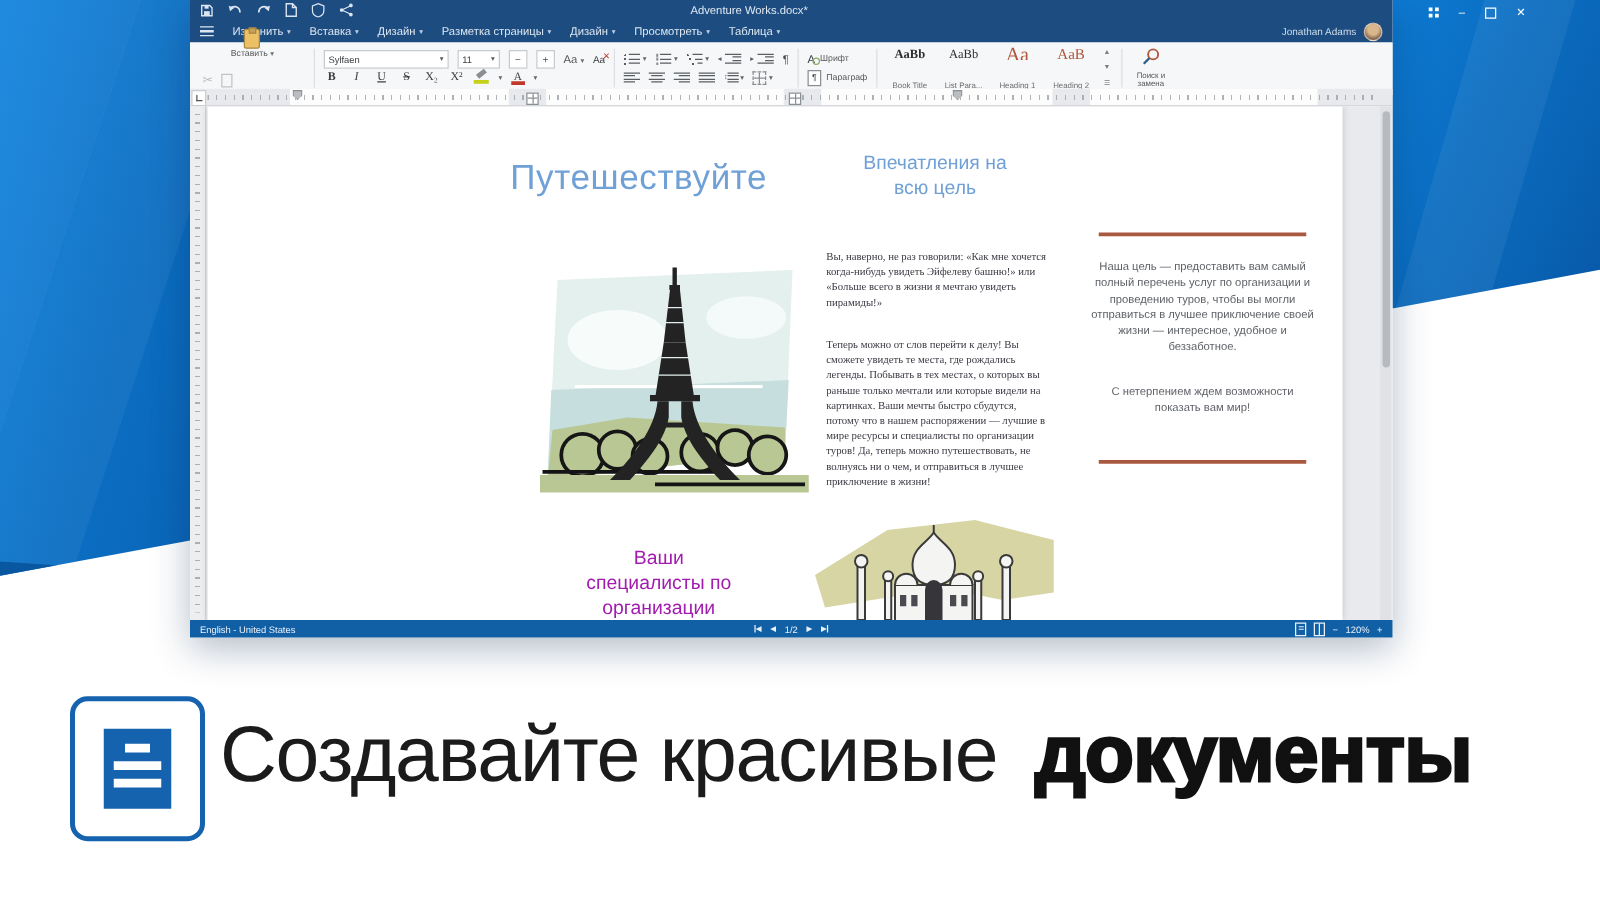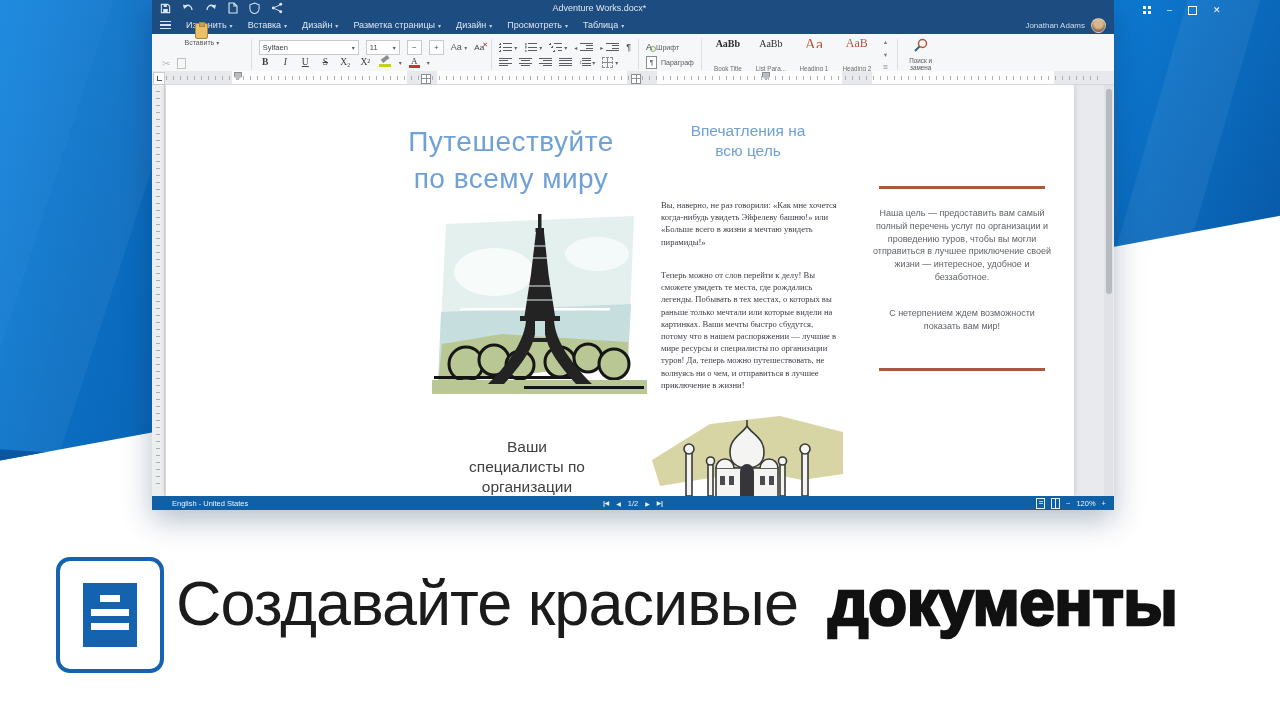"по всему миру" span { html: <span>по всему миру</span> -> none }
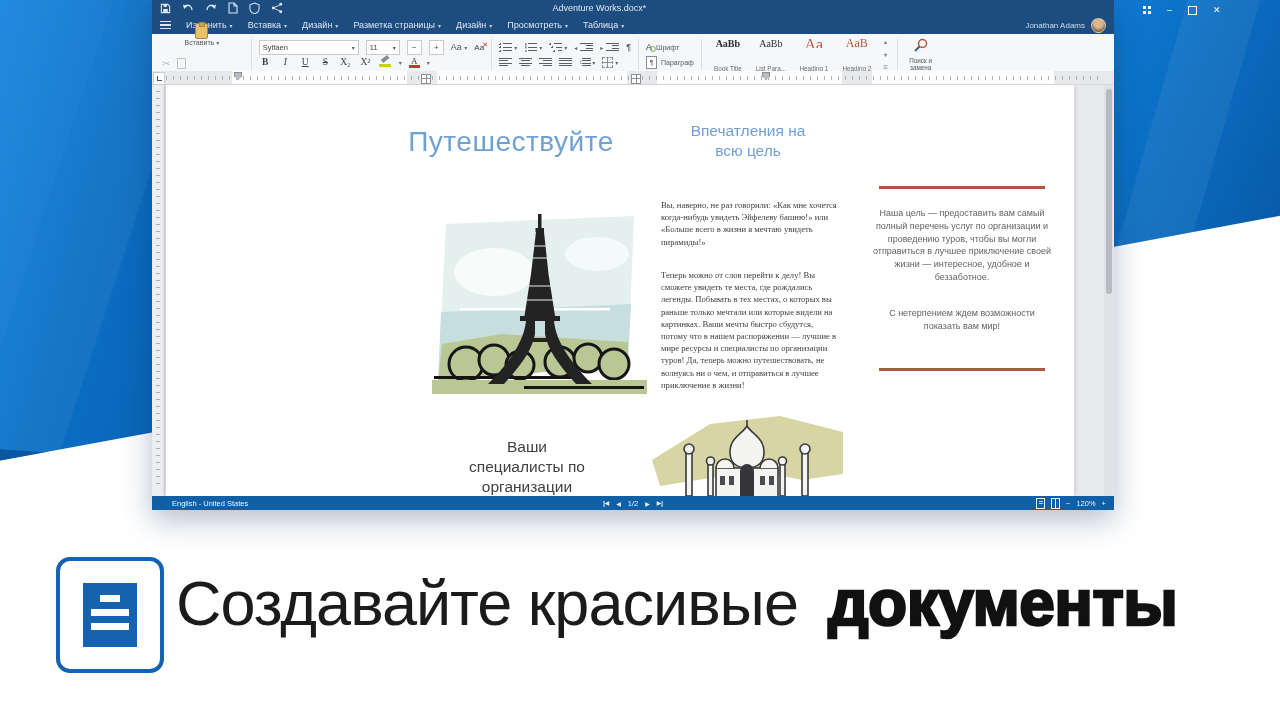"Ваши" .specialists { color: #404040 -> #a21caf }
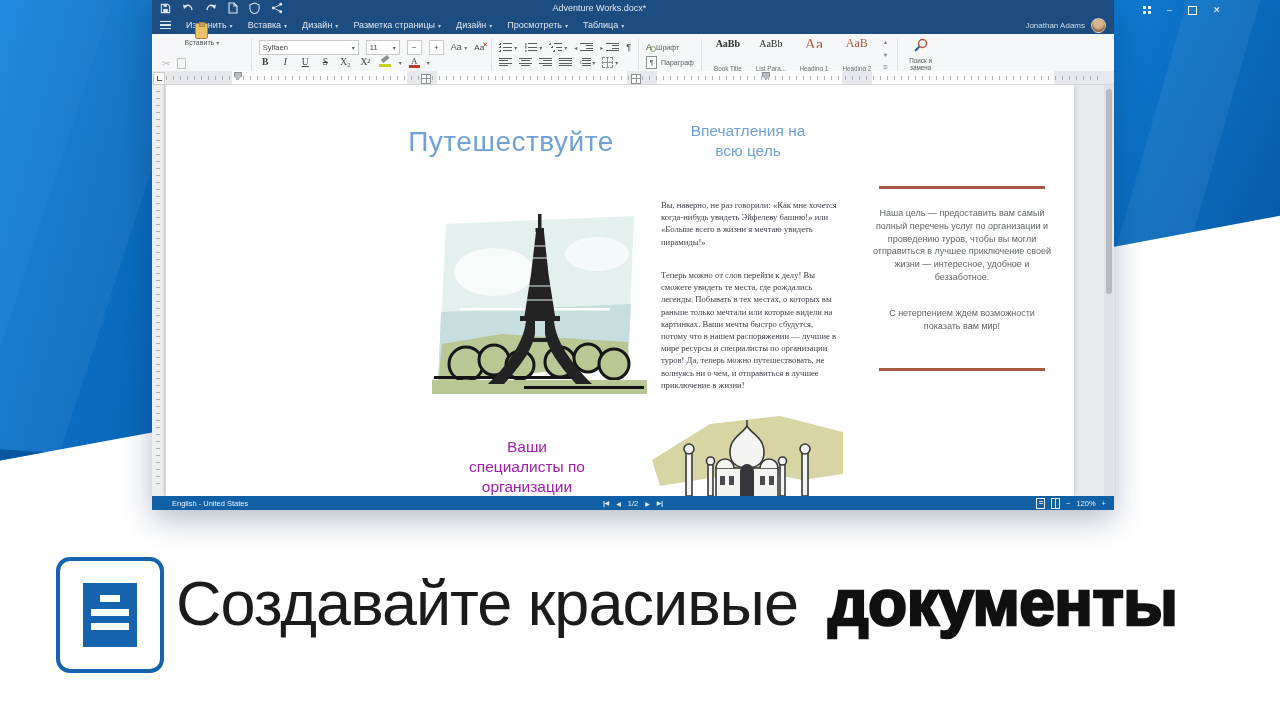"English - United States" .sb-lang { padding-left: 20px -> 8px }
